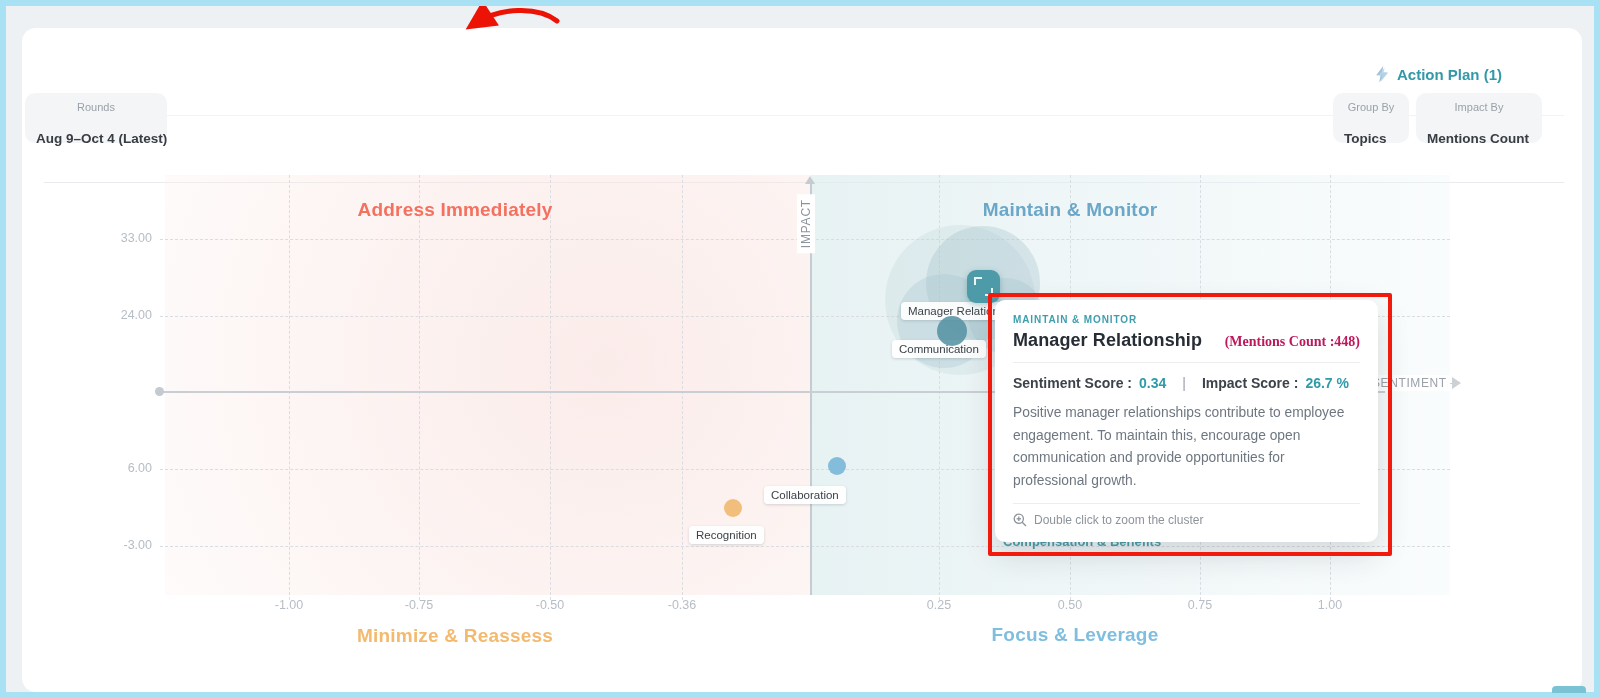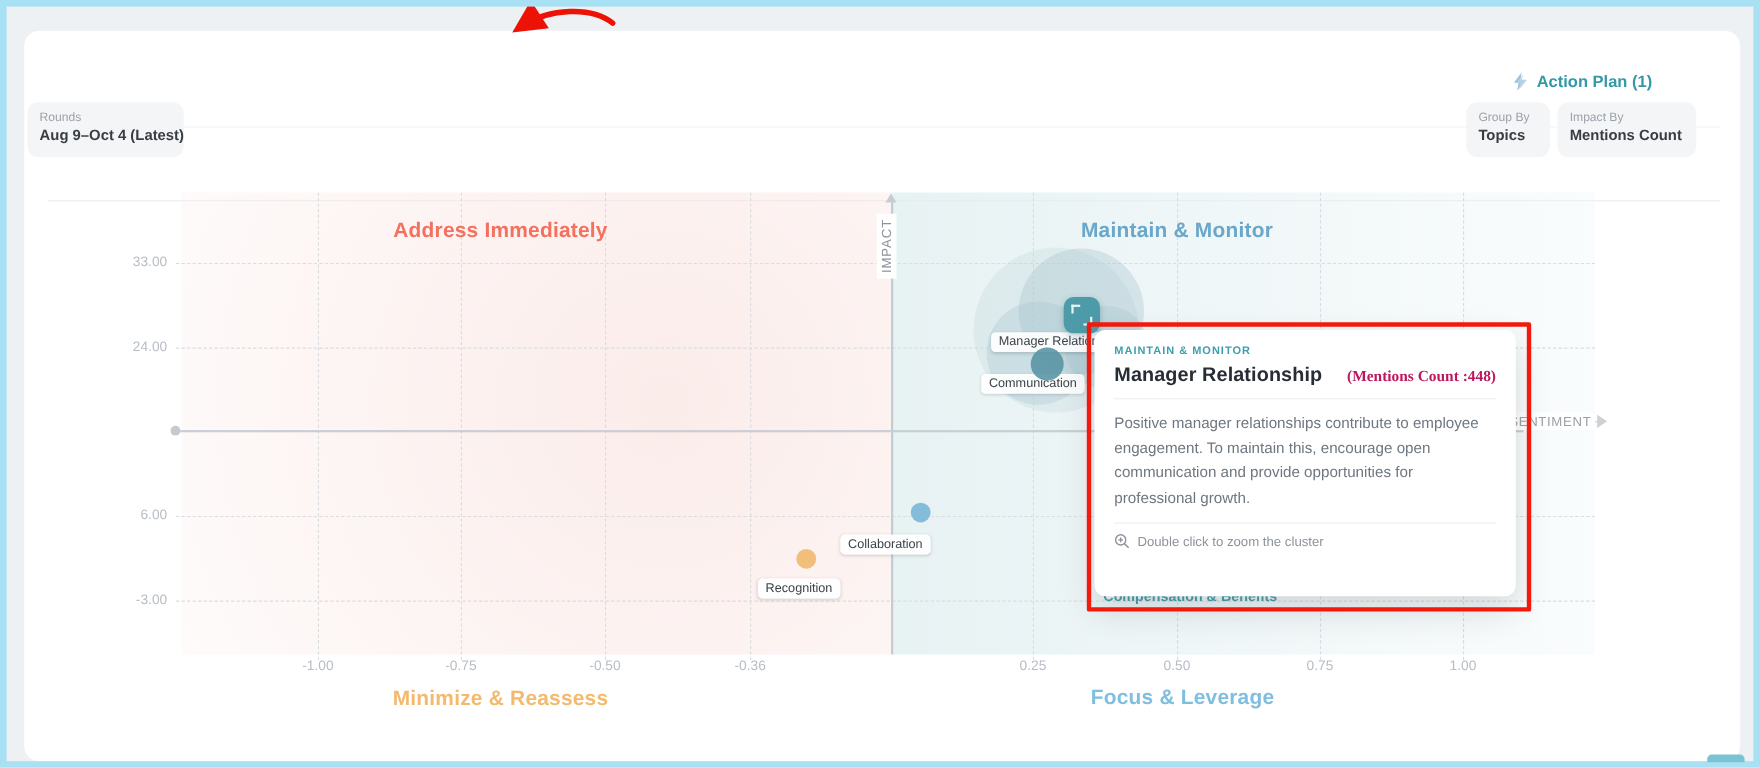"Rounds" .pillbox .lab { margin-bottom: 2px -> 18px; text-align: none -> center }
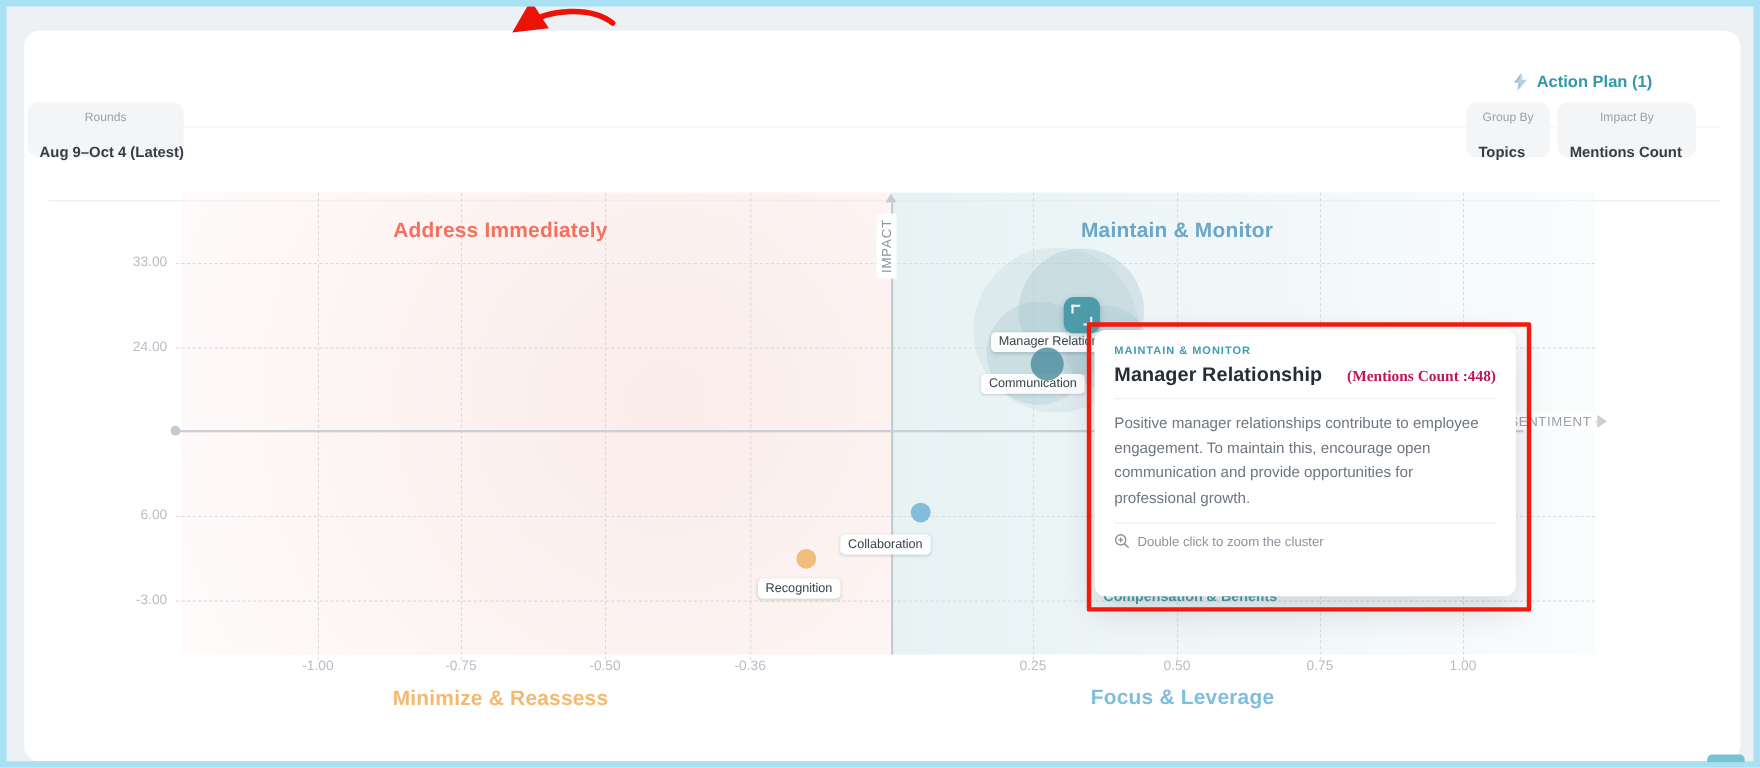"Sentiment Score :" div.tt-scores { html: none -> <div> <span>Sentiment Score :</span> <span>0.34</span> <span>|</span> <span>Impact Score :</span> <span>26.7 %</span> </div> }
